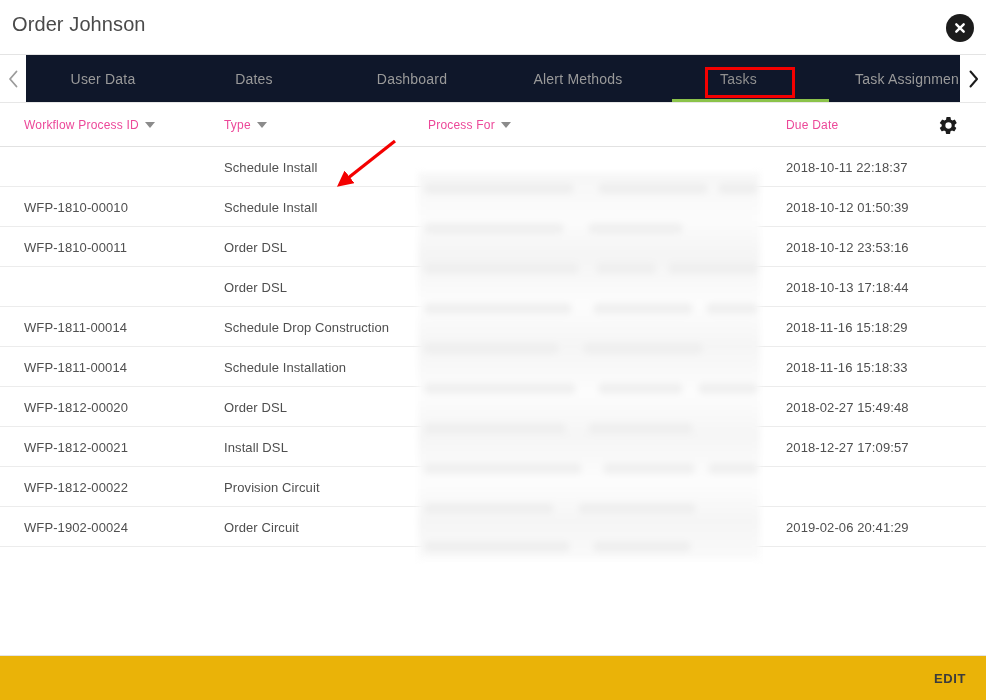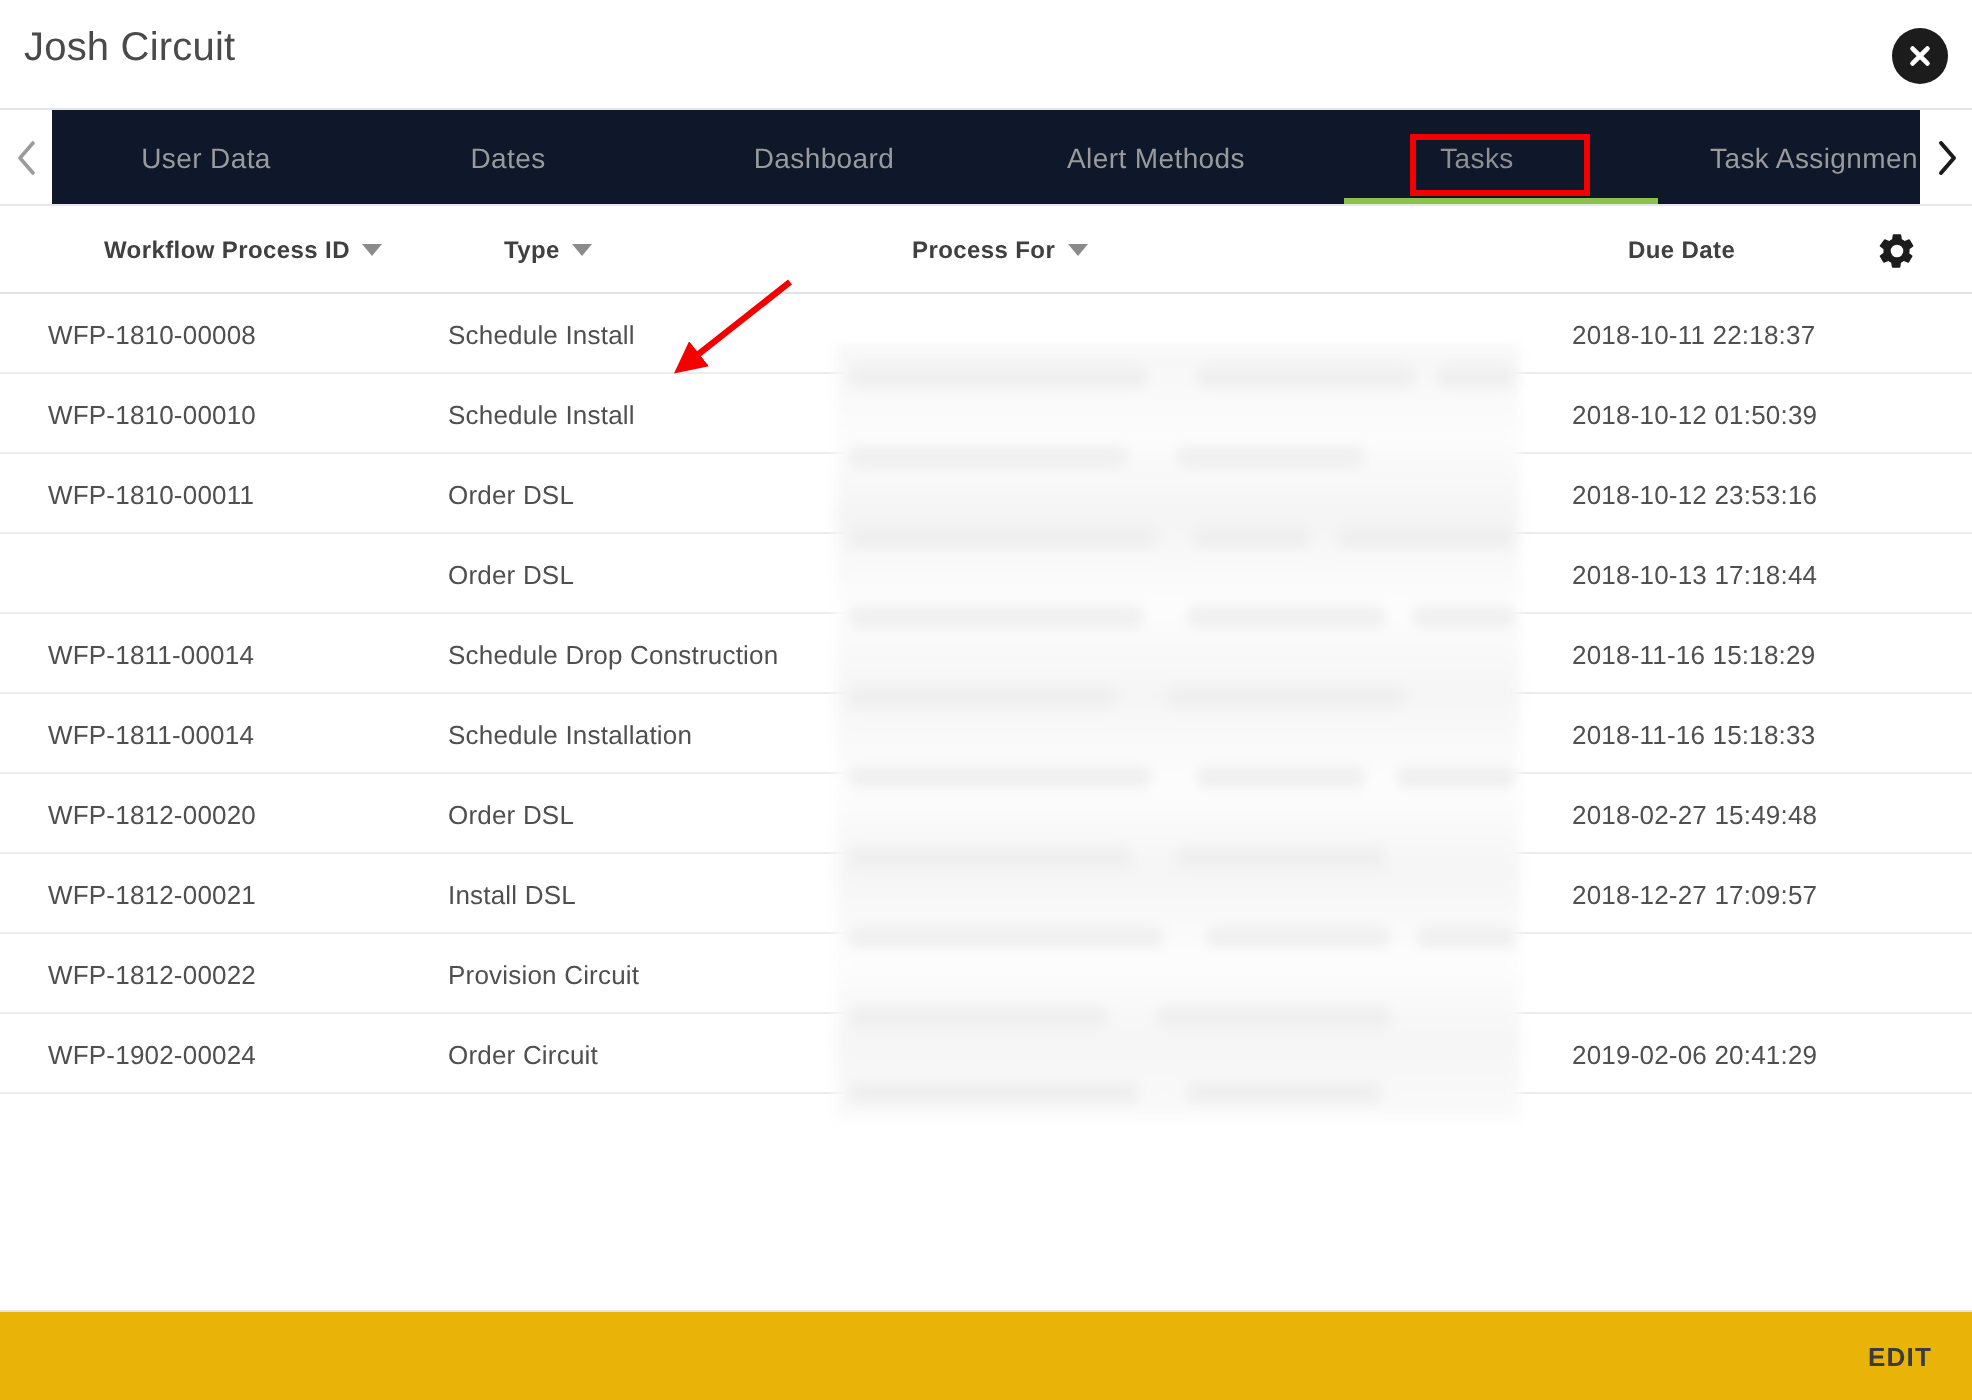"Josh Circuit" div.dialog-title { text: Josh Circuit -> Order Johnson }
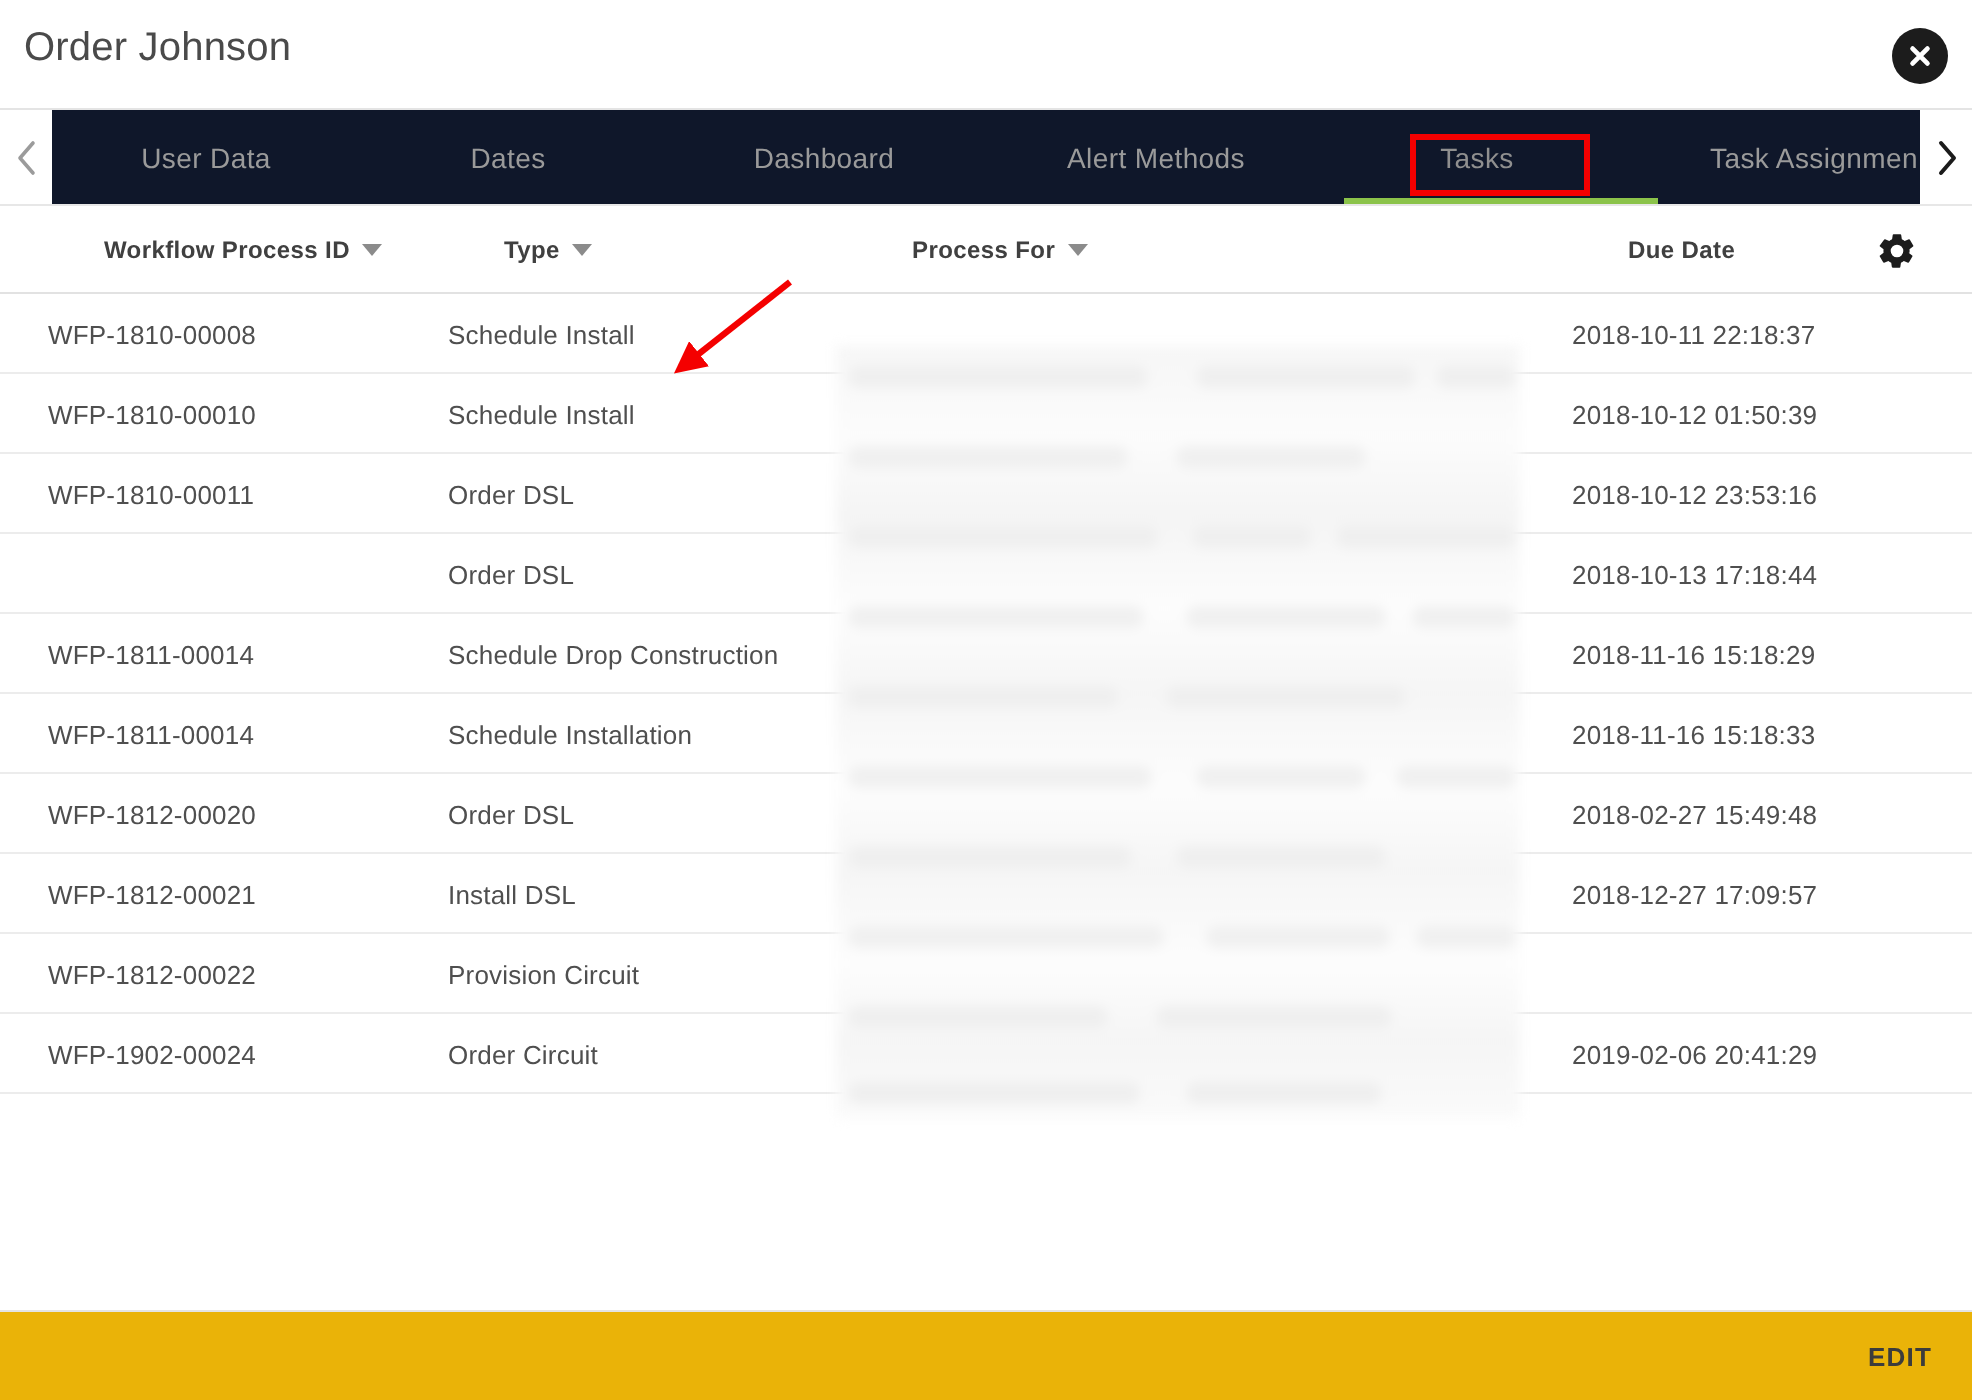"Workflow Process ID" .th { color: #404040 -> #ec4899; font-weight: 700 -> 400; margin-left: 28px -> none }
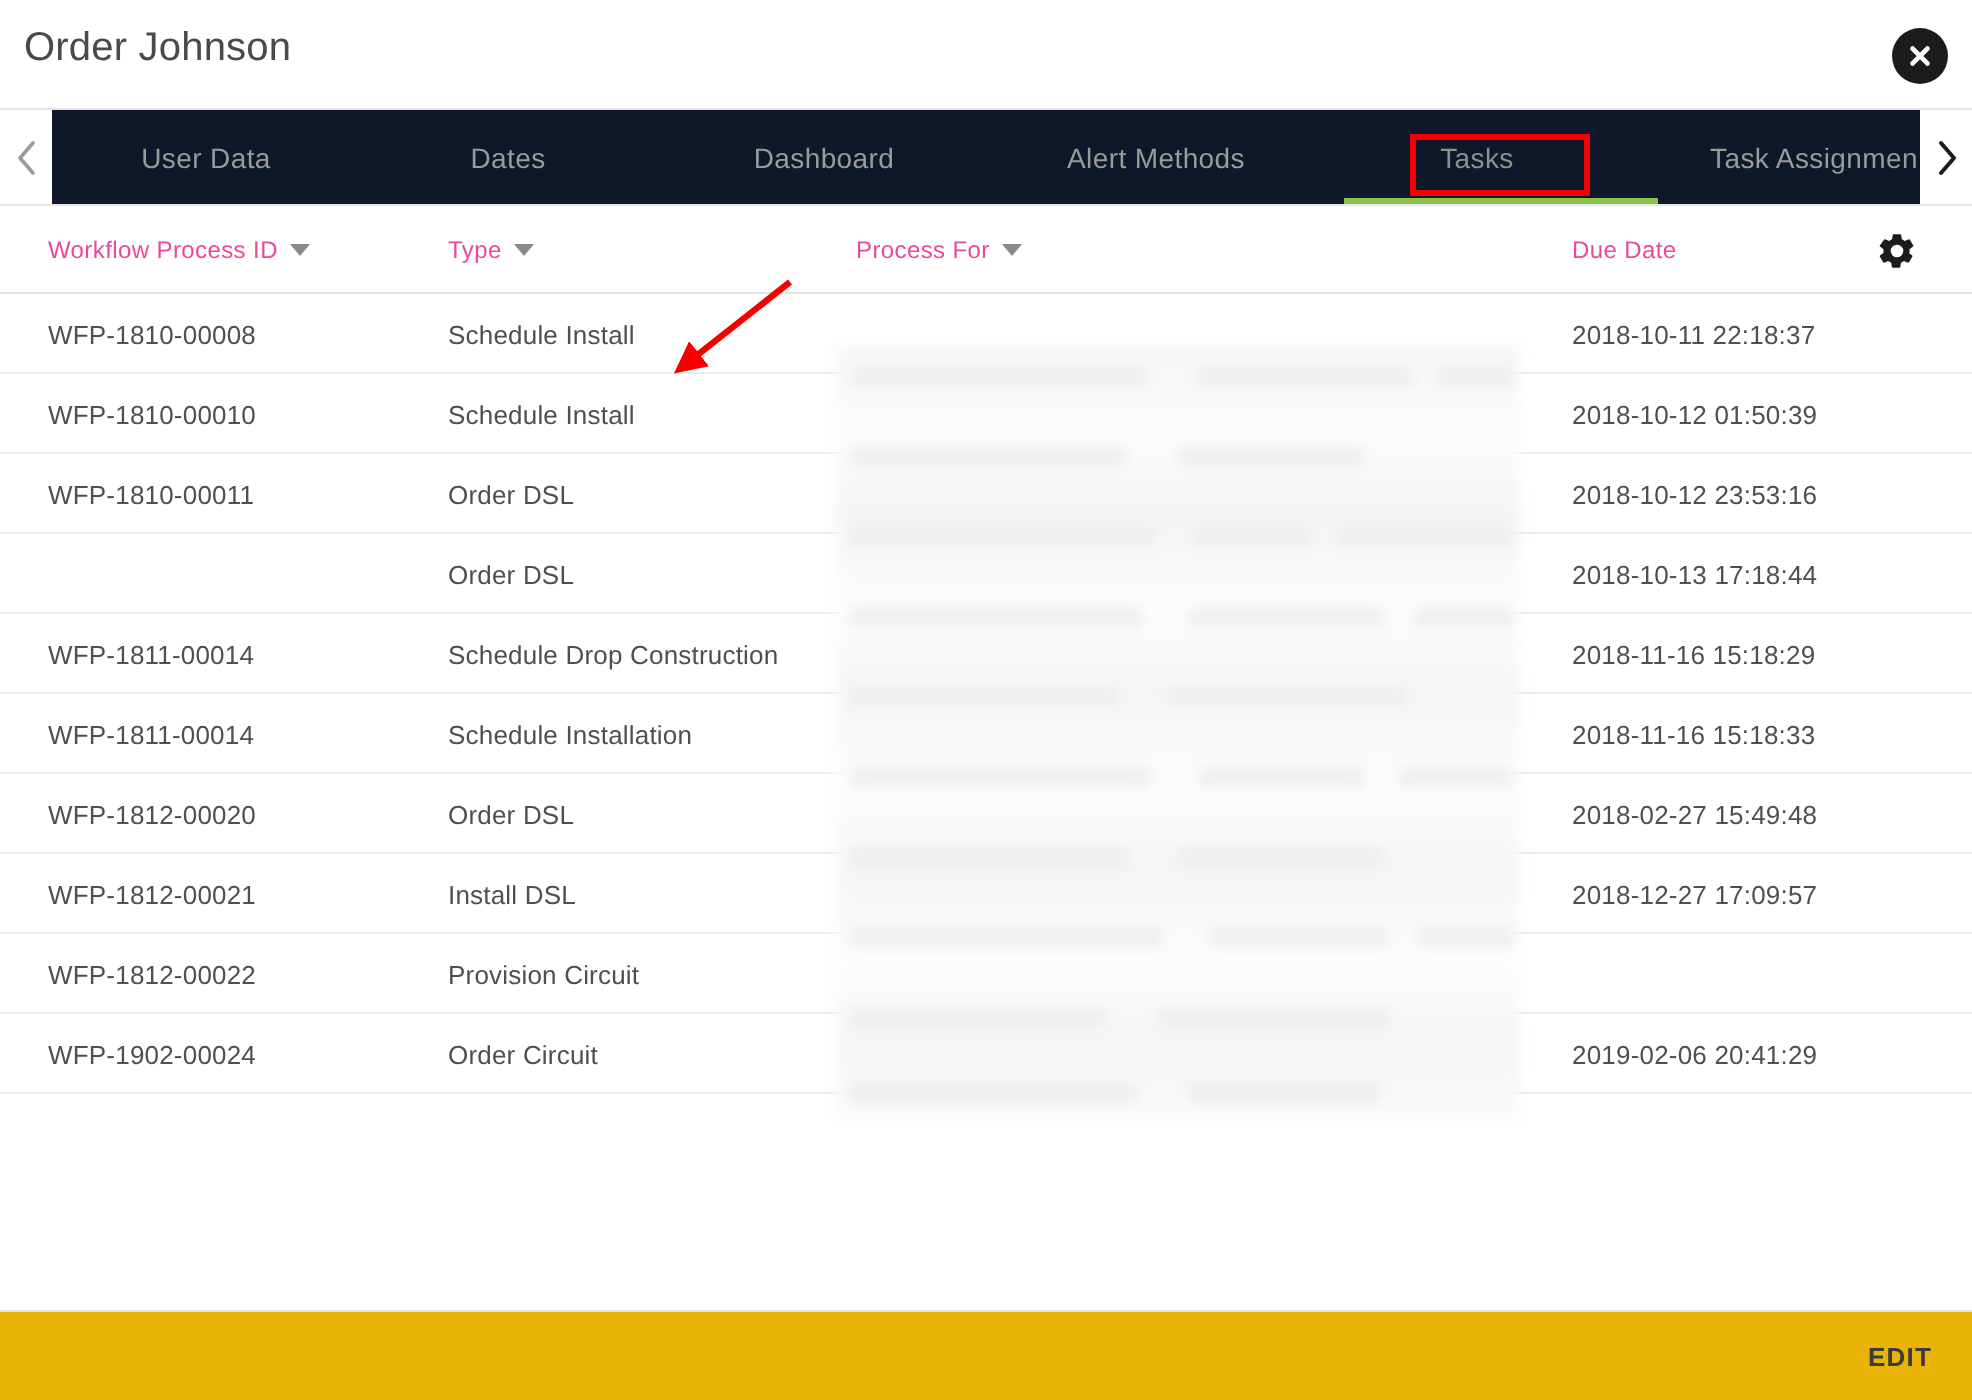"WFP-1810-00008" div.cell { html: <div>WFP-1810-00008</div> -> none }
